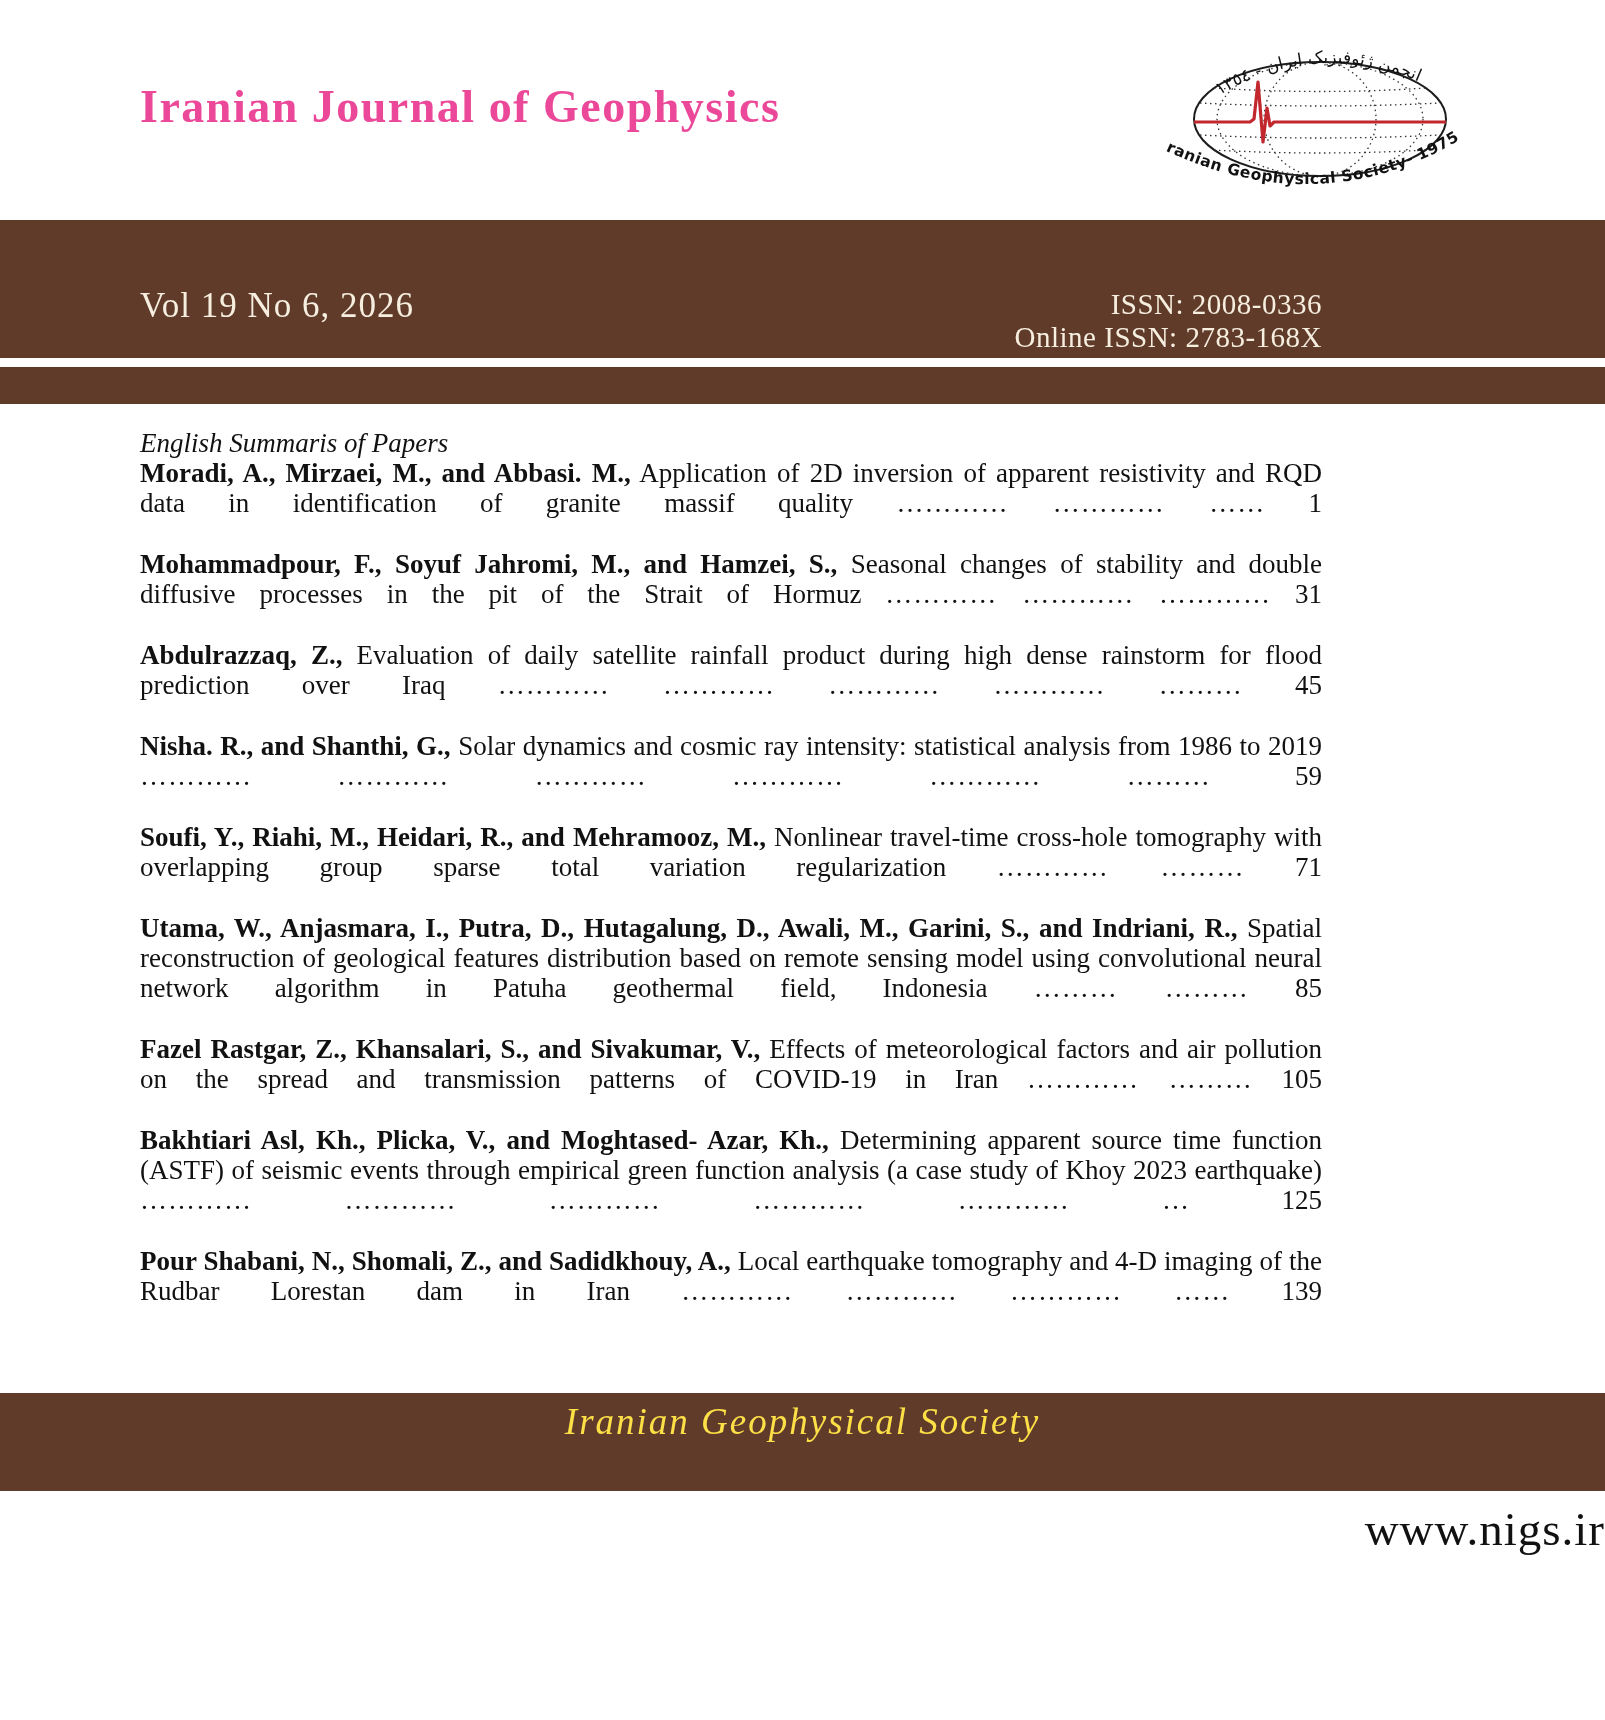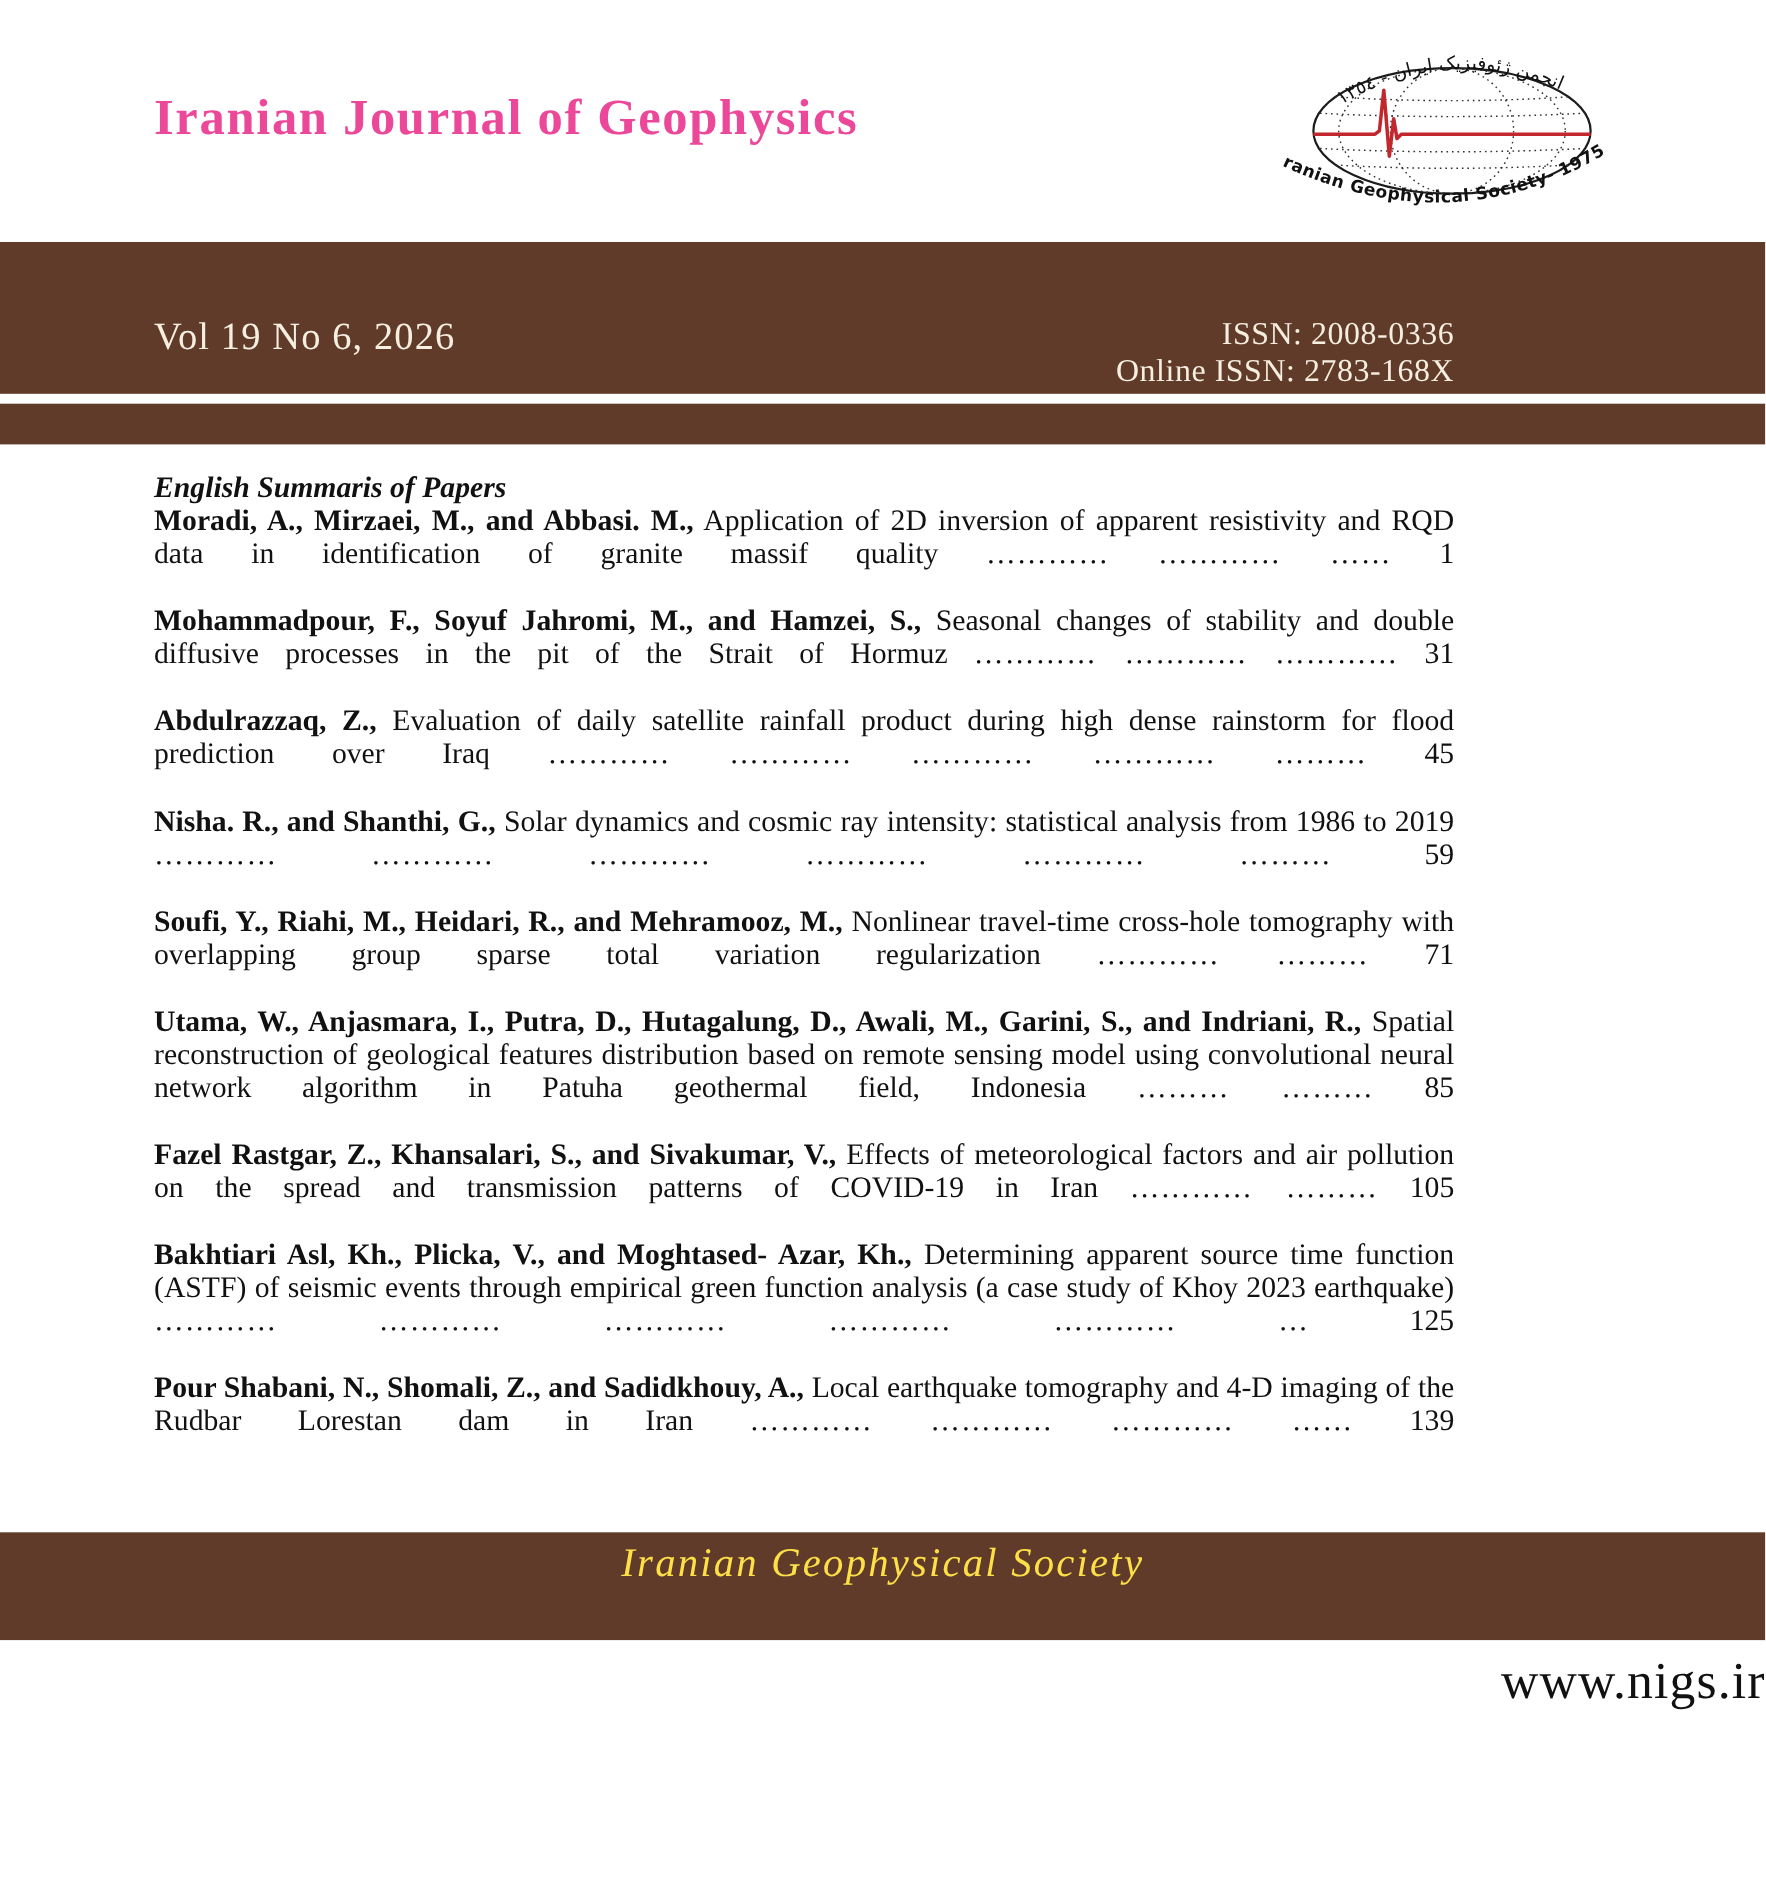"English Summaris of Papers" .toc-heading { font-weight: bold -> normal }
